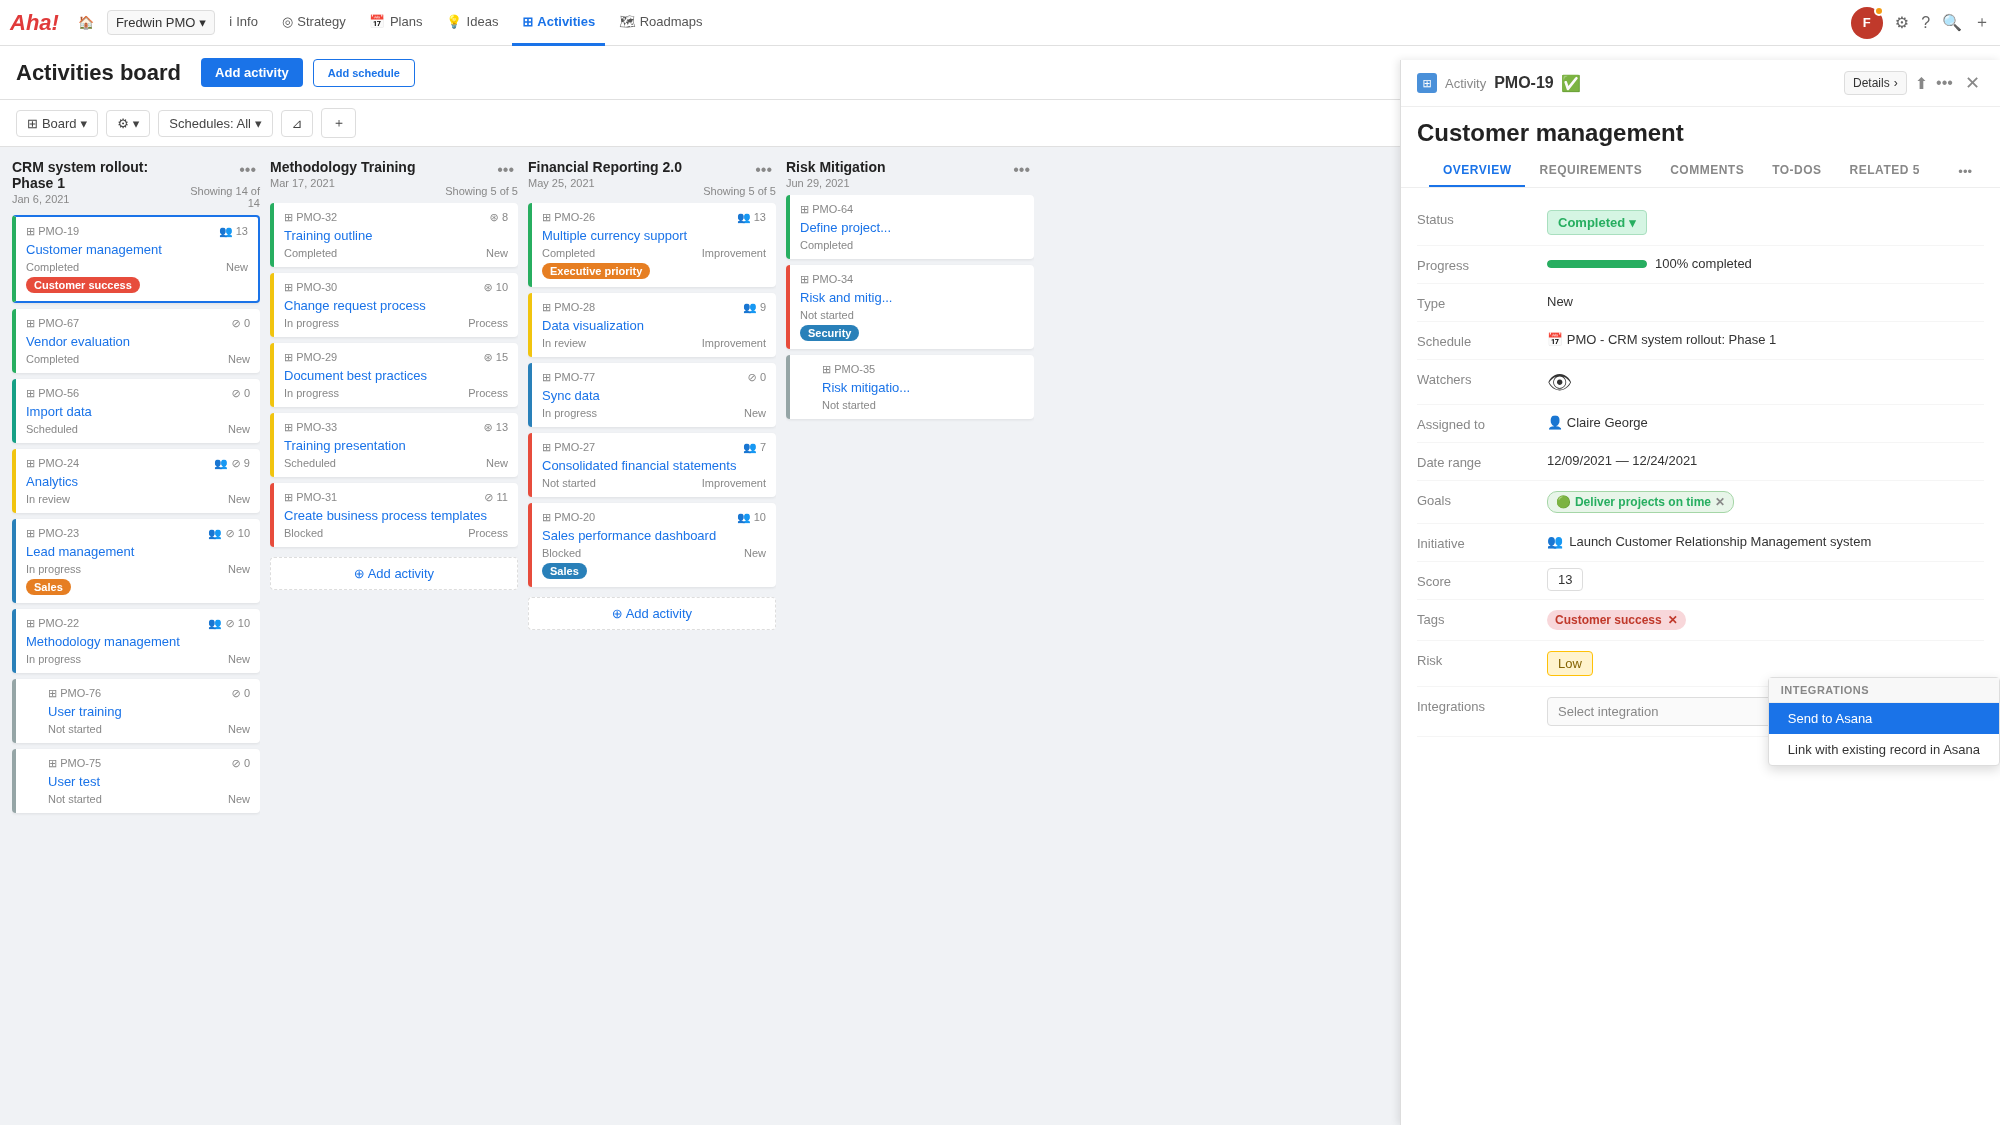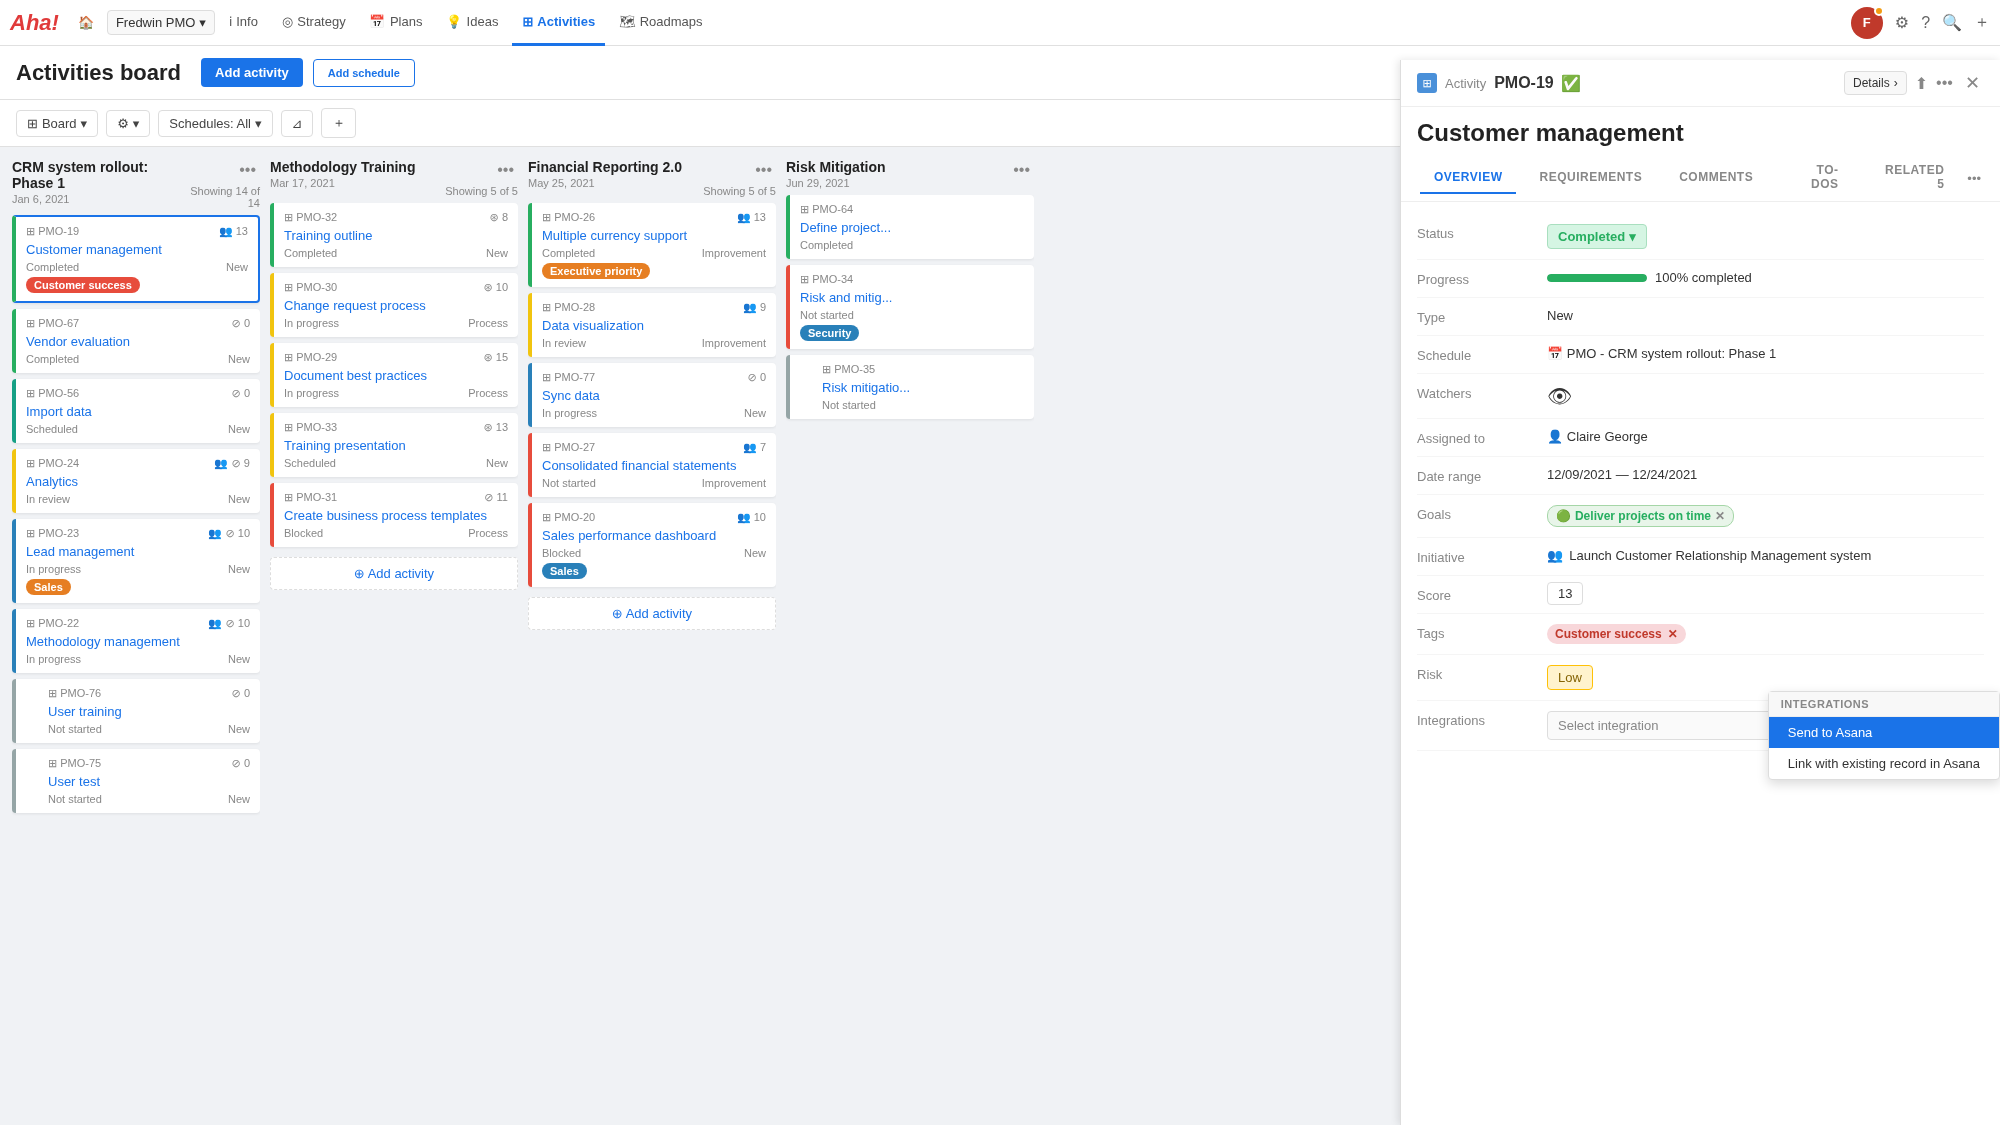"OVERVIEW" .panel-tabs { gap: 9px -> 0; padding: 0 19px -> 0 28px; text-align: right -> none }
